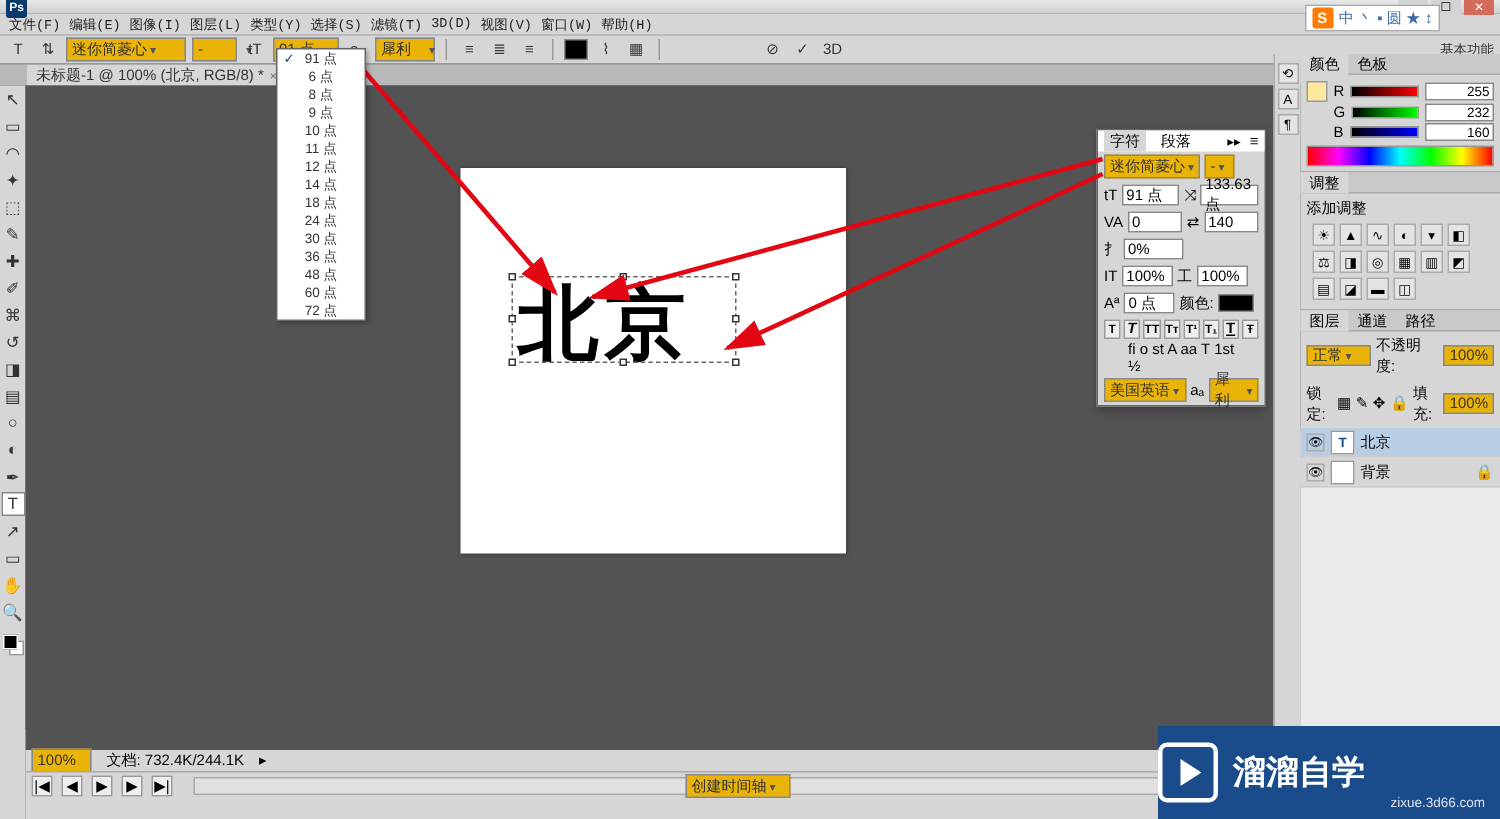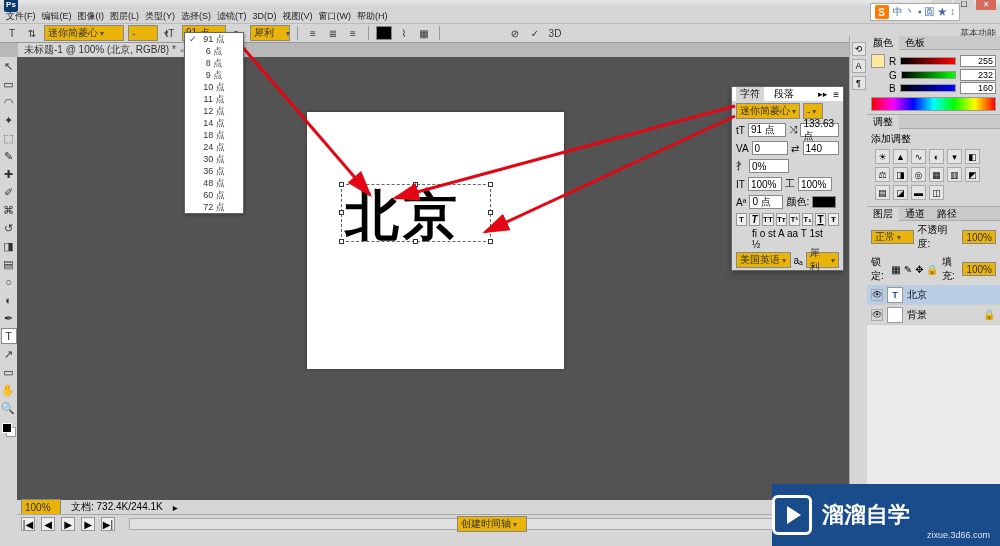"文件(F)" .menubar span { font-family: none -> Liberation Mono, monospace }
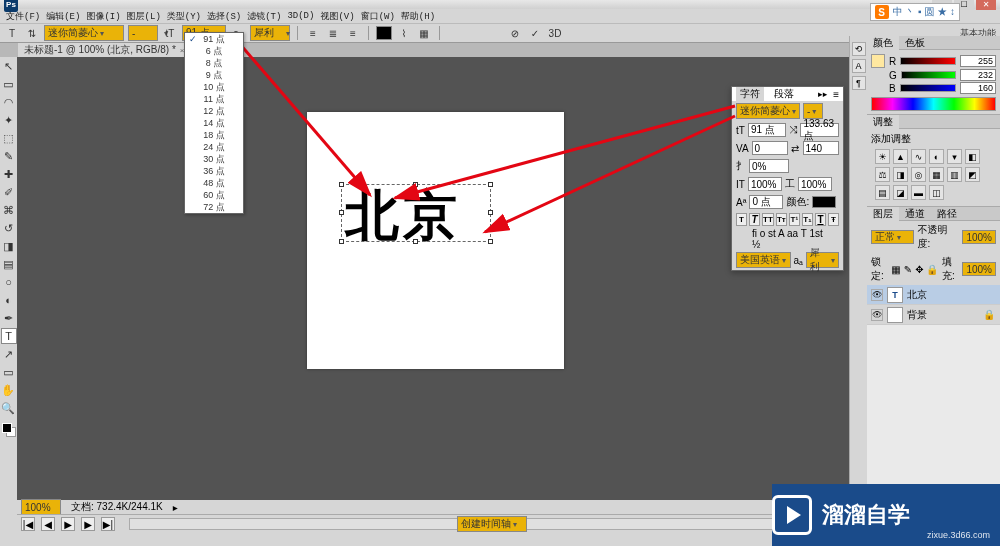"255" .color-panel .val { width: 36px -> 46px }
